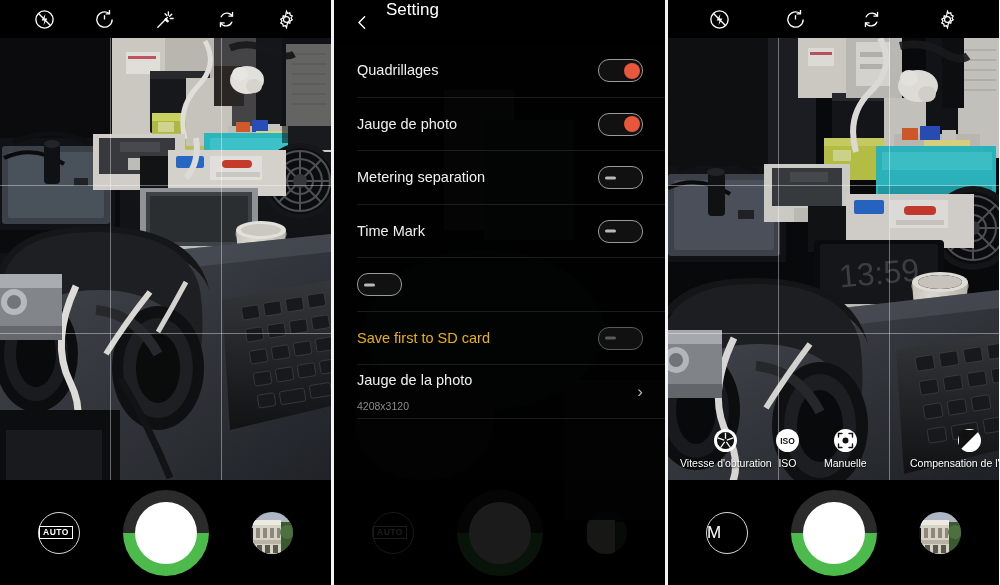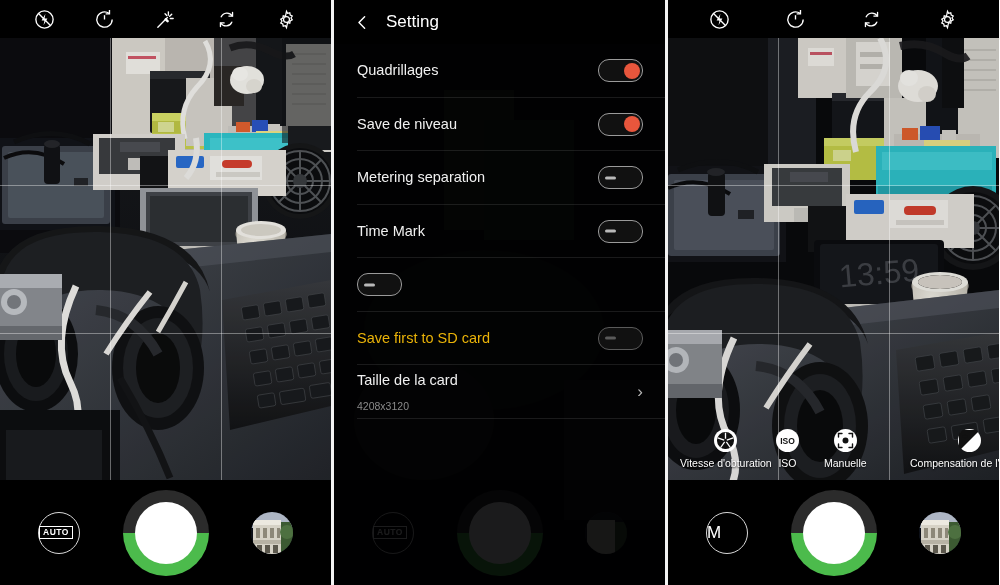"Setting" .settings-header { align-items: center -> none }
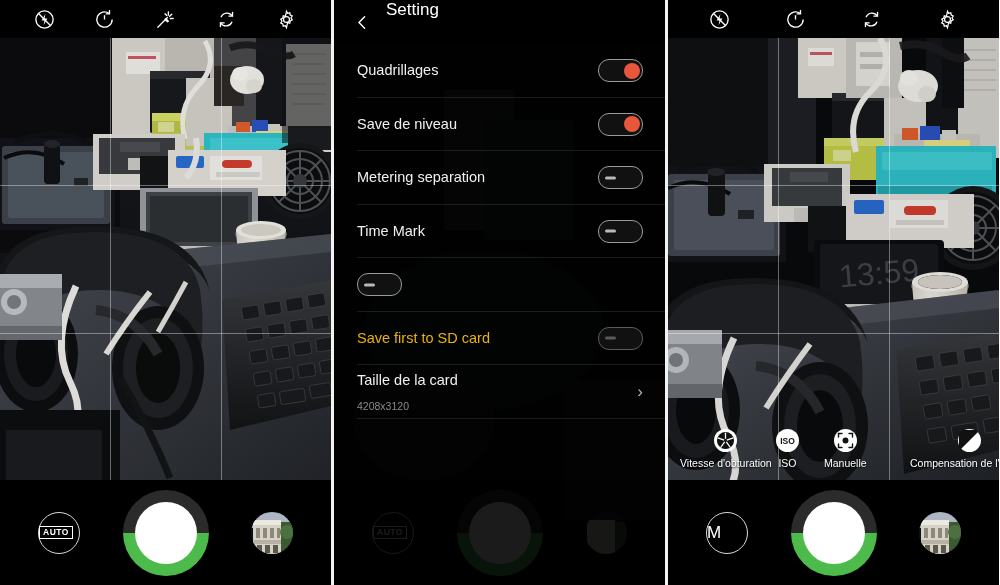"Save de niveau" div.slabel { text: Save de niveau -> Jauge de photo }
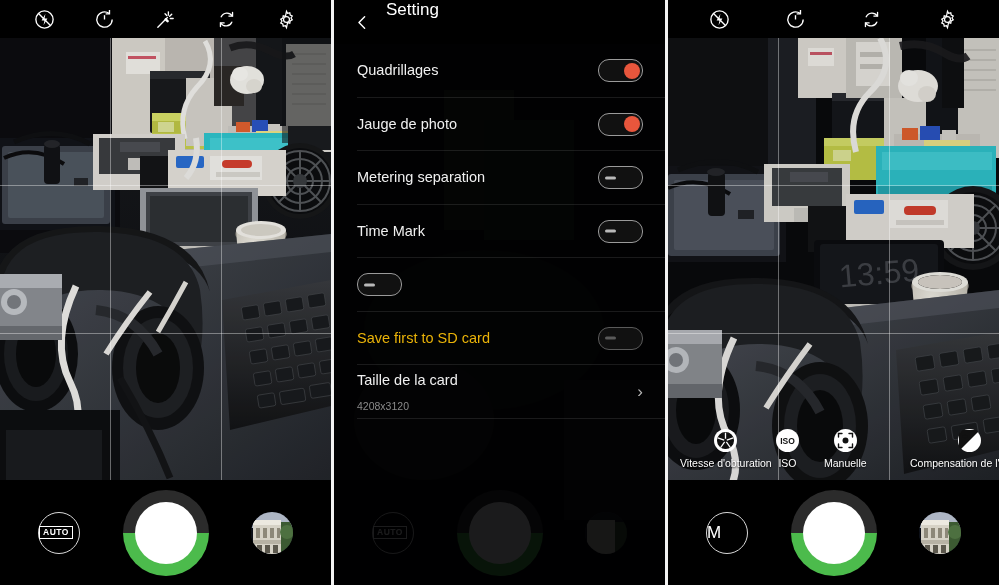"Taille de la card" div.slabel { text: Taille de la card -> Jauge de la photo }
